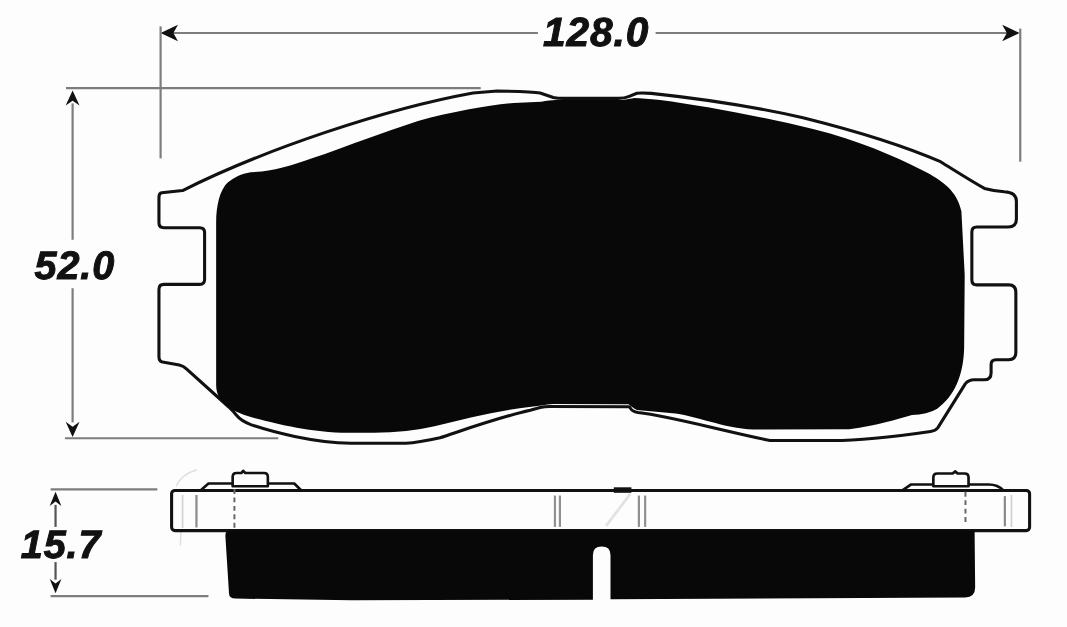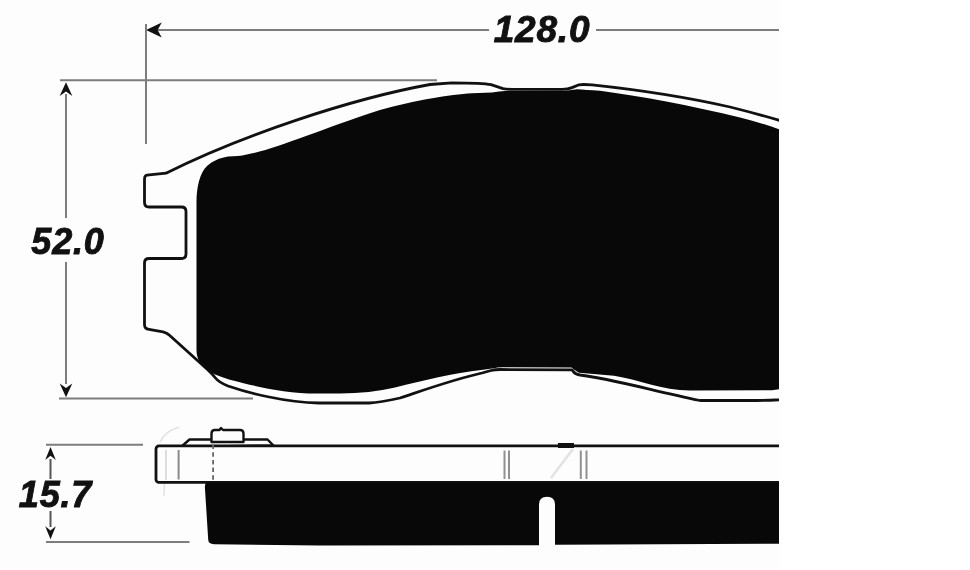"128.0" .wrap { width: 779px -> 970px }
